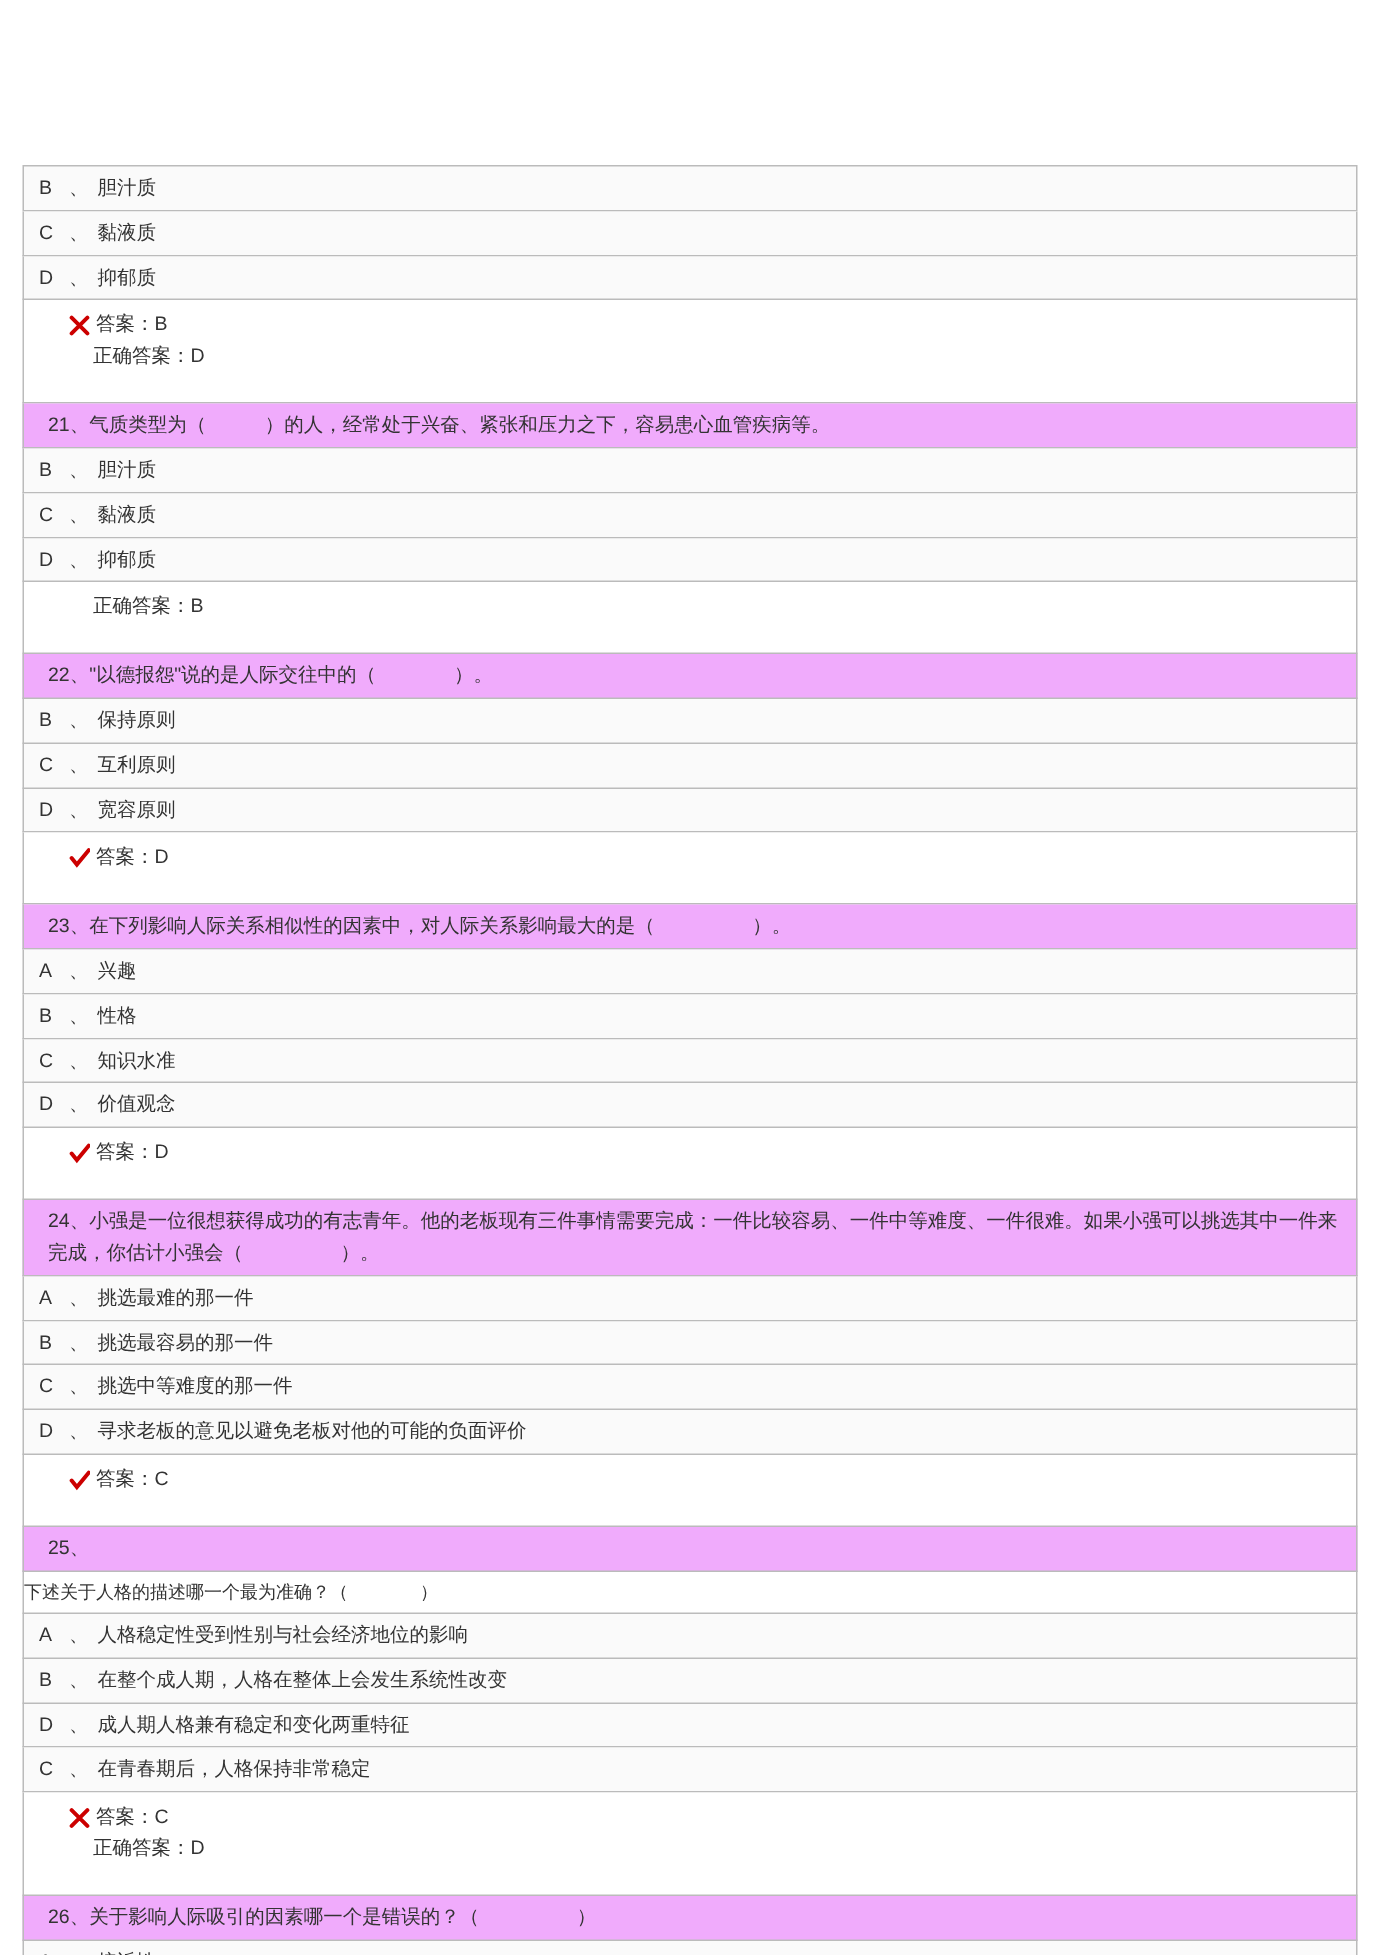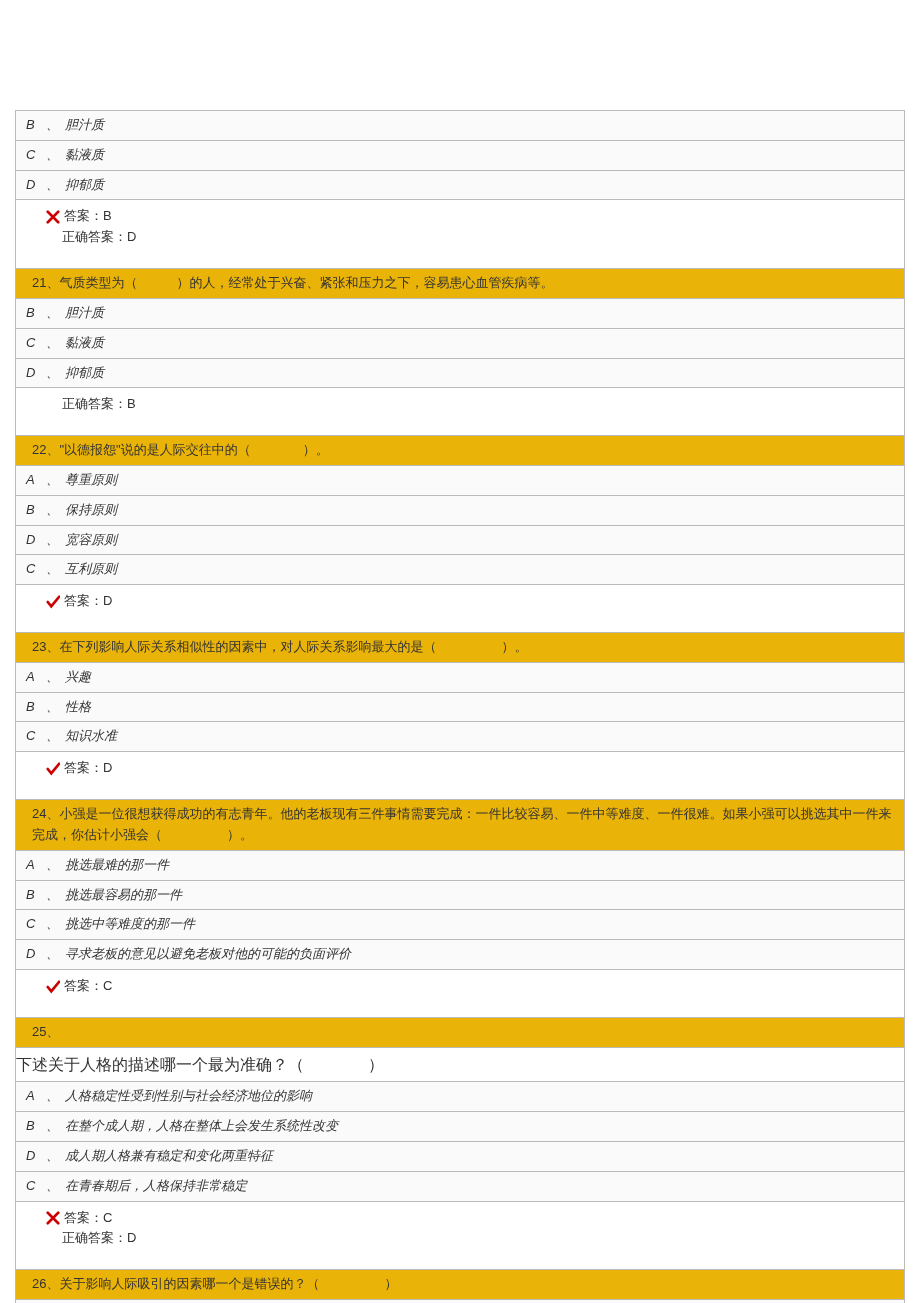"B 、 胆汁质" .row.opt { font-style: italic -> none }
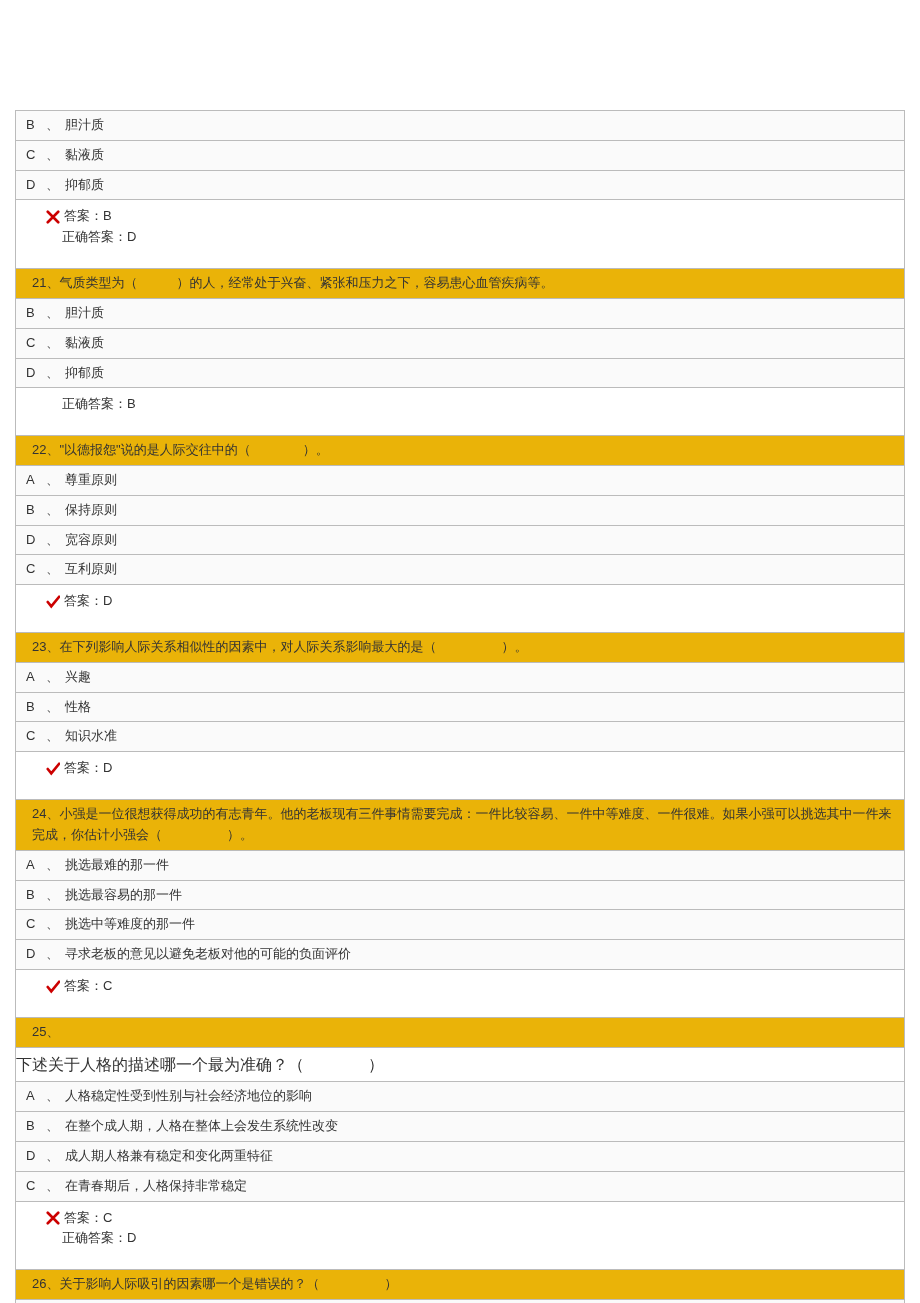"21、气质类型为（ ）的人，经常处于兴奋、紧张和压力之下，容易患心血管疾病等。" .row.q { background: #eab308 -> #f0abfc }
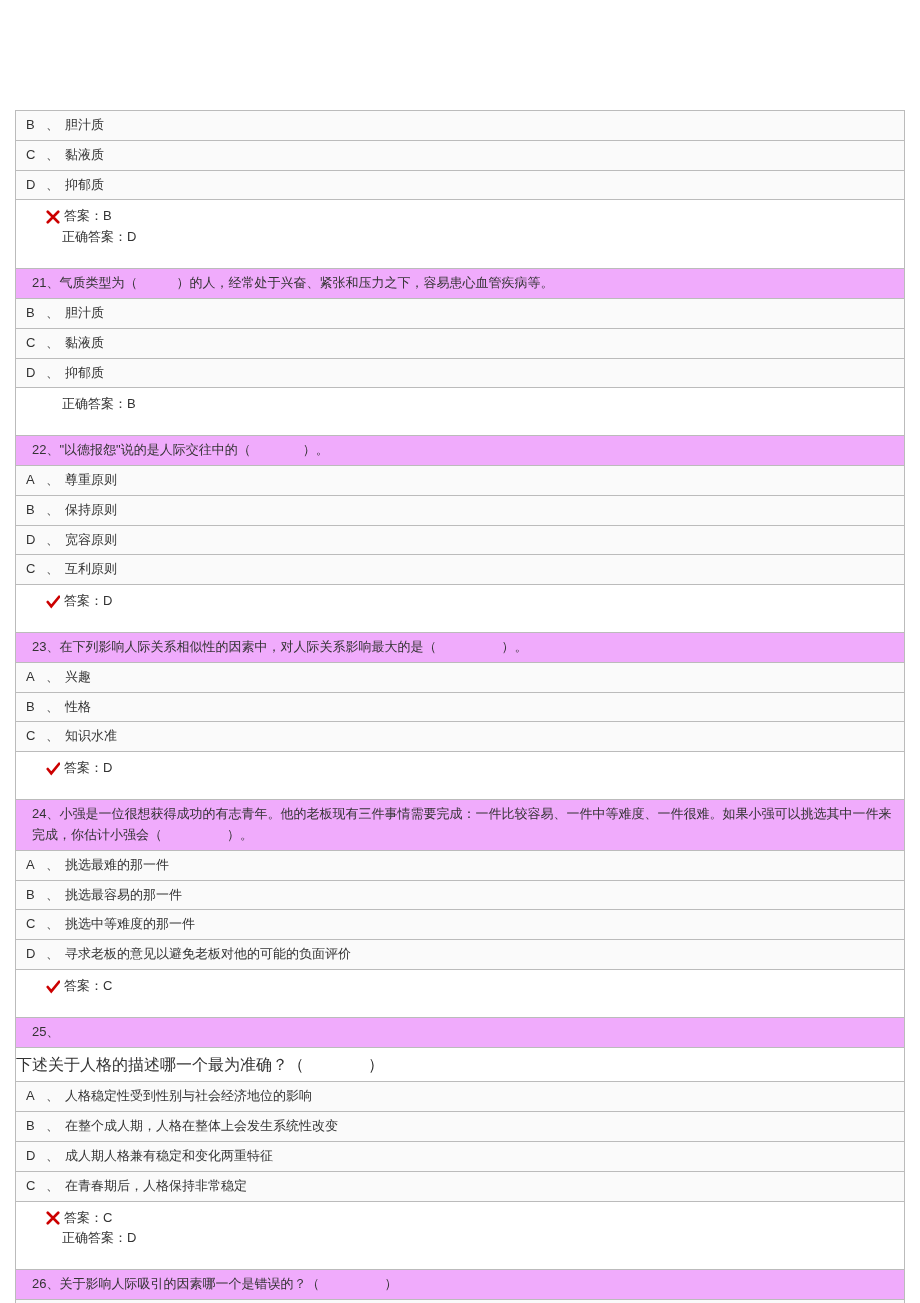"A 、 尊重原则" div.row { html: <div><span>A</span><span>、</span><span>尊重原则</span></div> -> none }
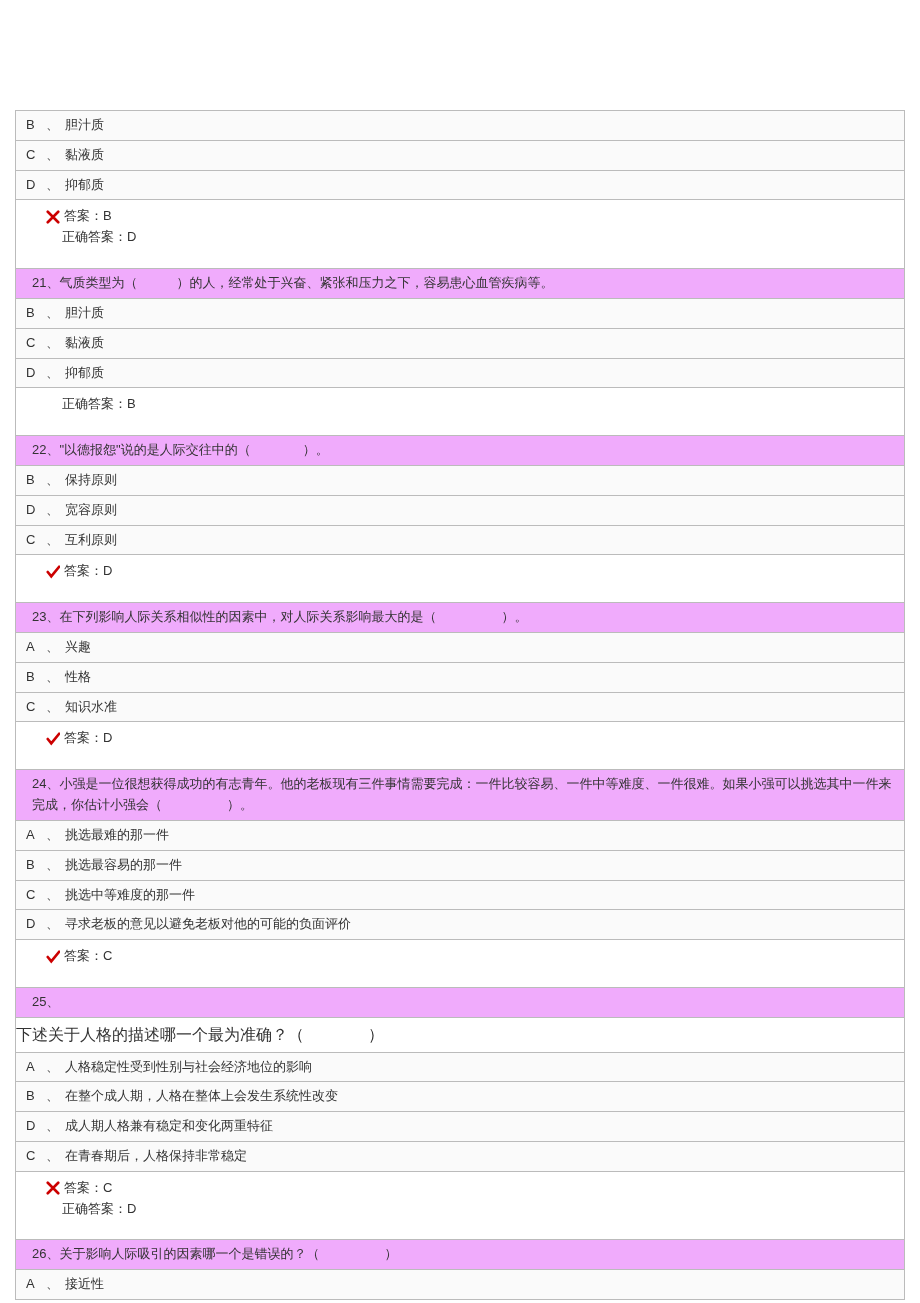"D 、 宽容原则" div.row { order: before "C 、 互利原则" -> after "C 、 互利原则" }
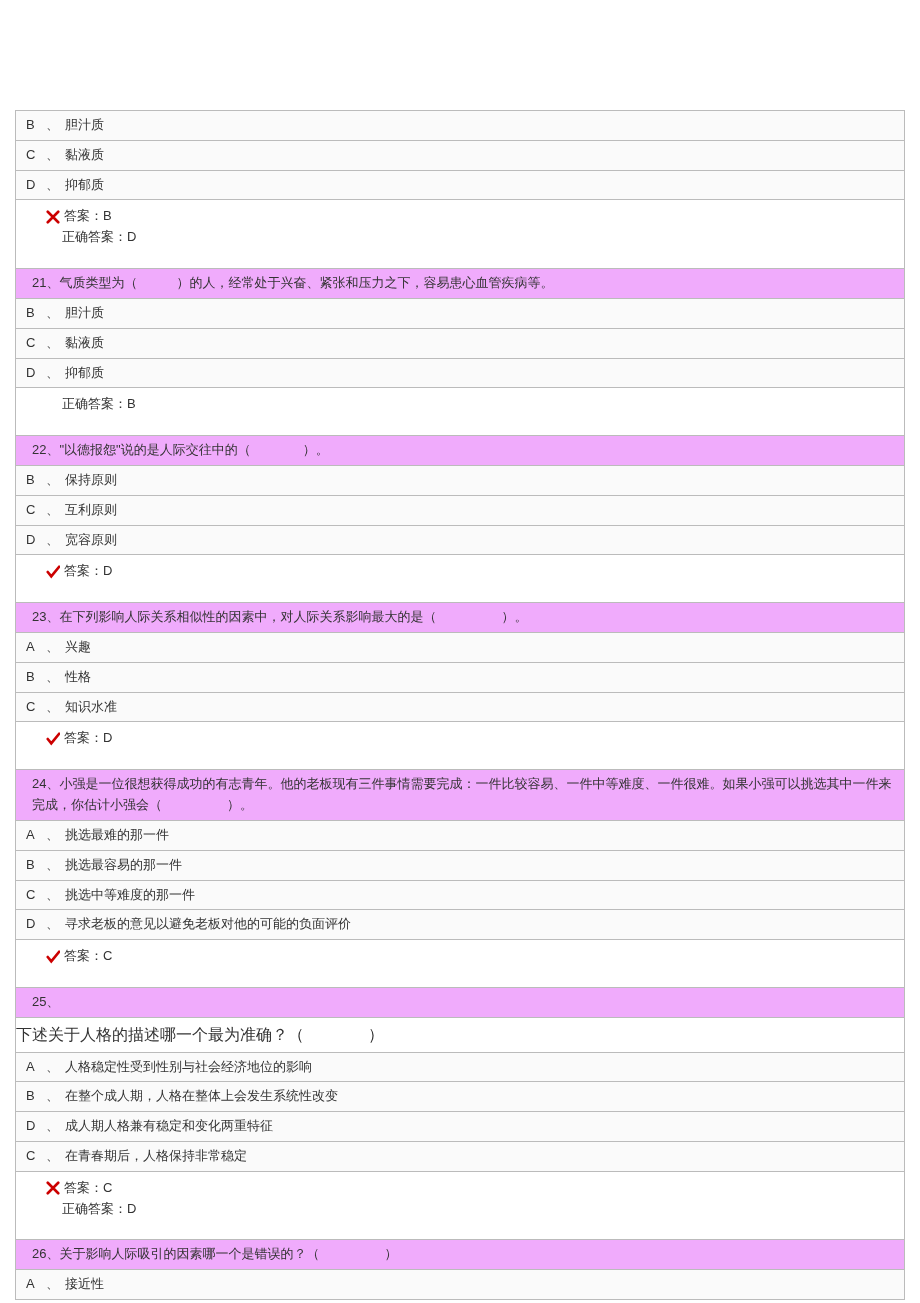"D 、 价值观念" div.row { html: none -> <div><span>D</span><span>、</span><span>价值观念</span></div> }
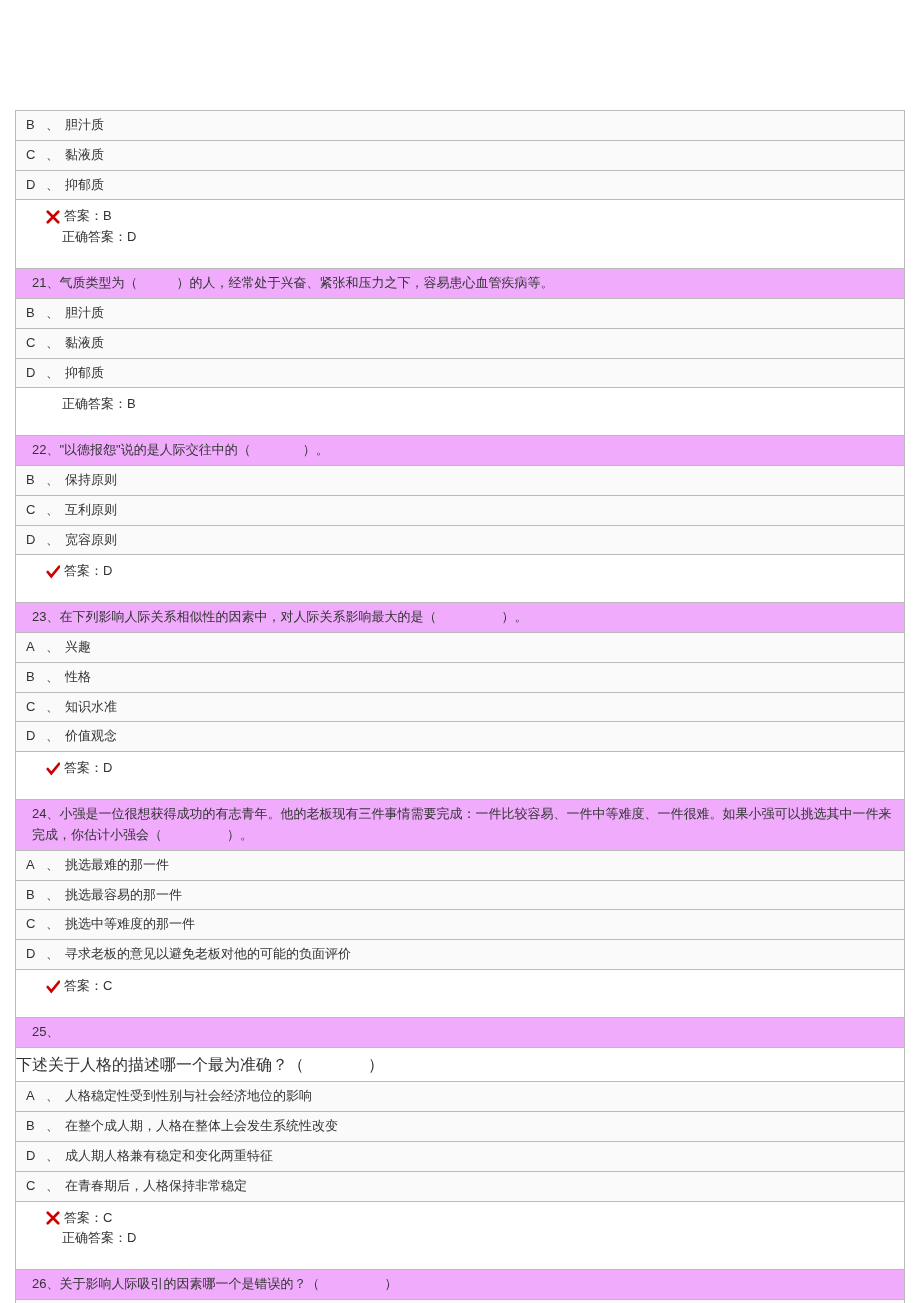"下述关于人格的描述哪一个最为准确？（ ）" .row.qextra { font-size: 16px -> 12px }
